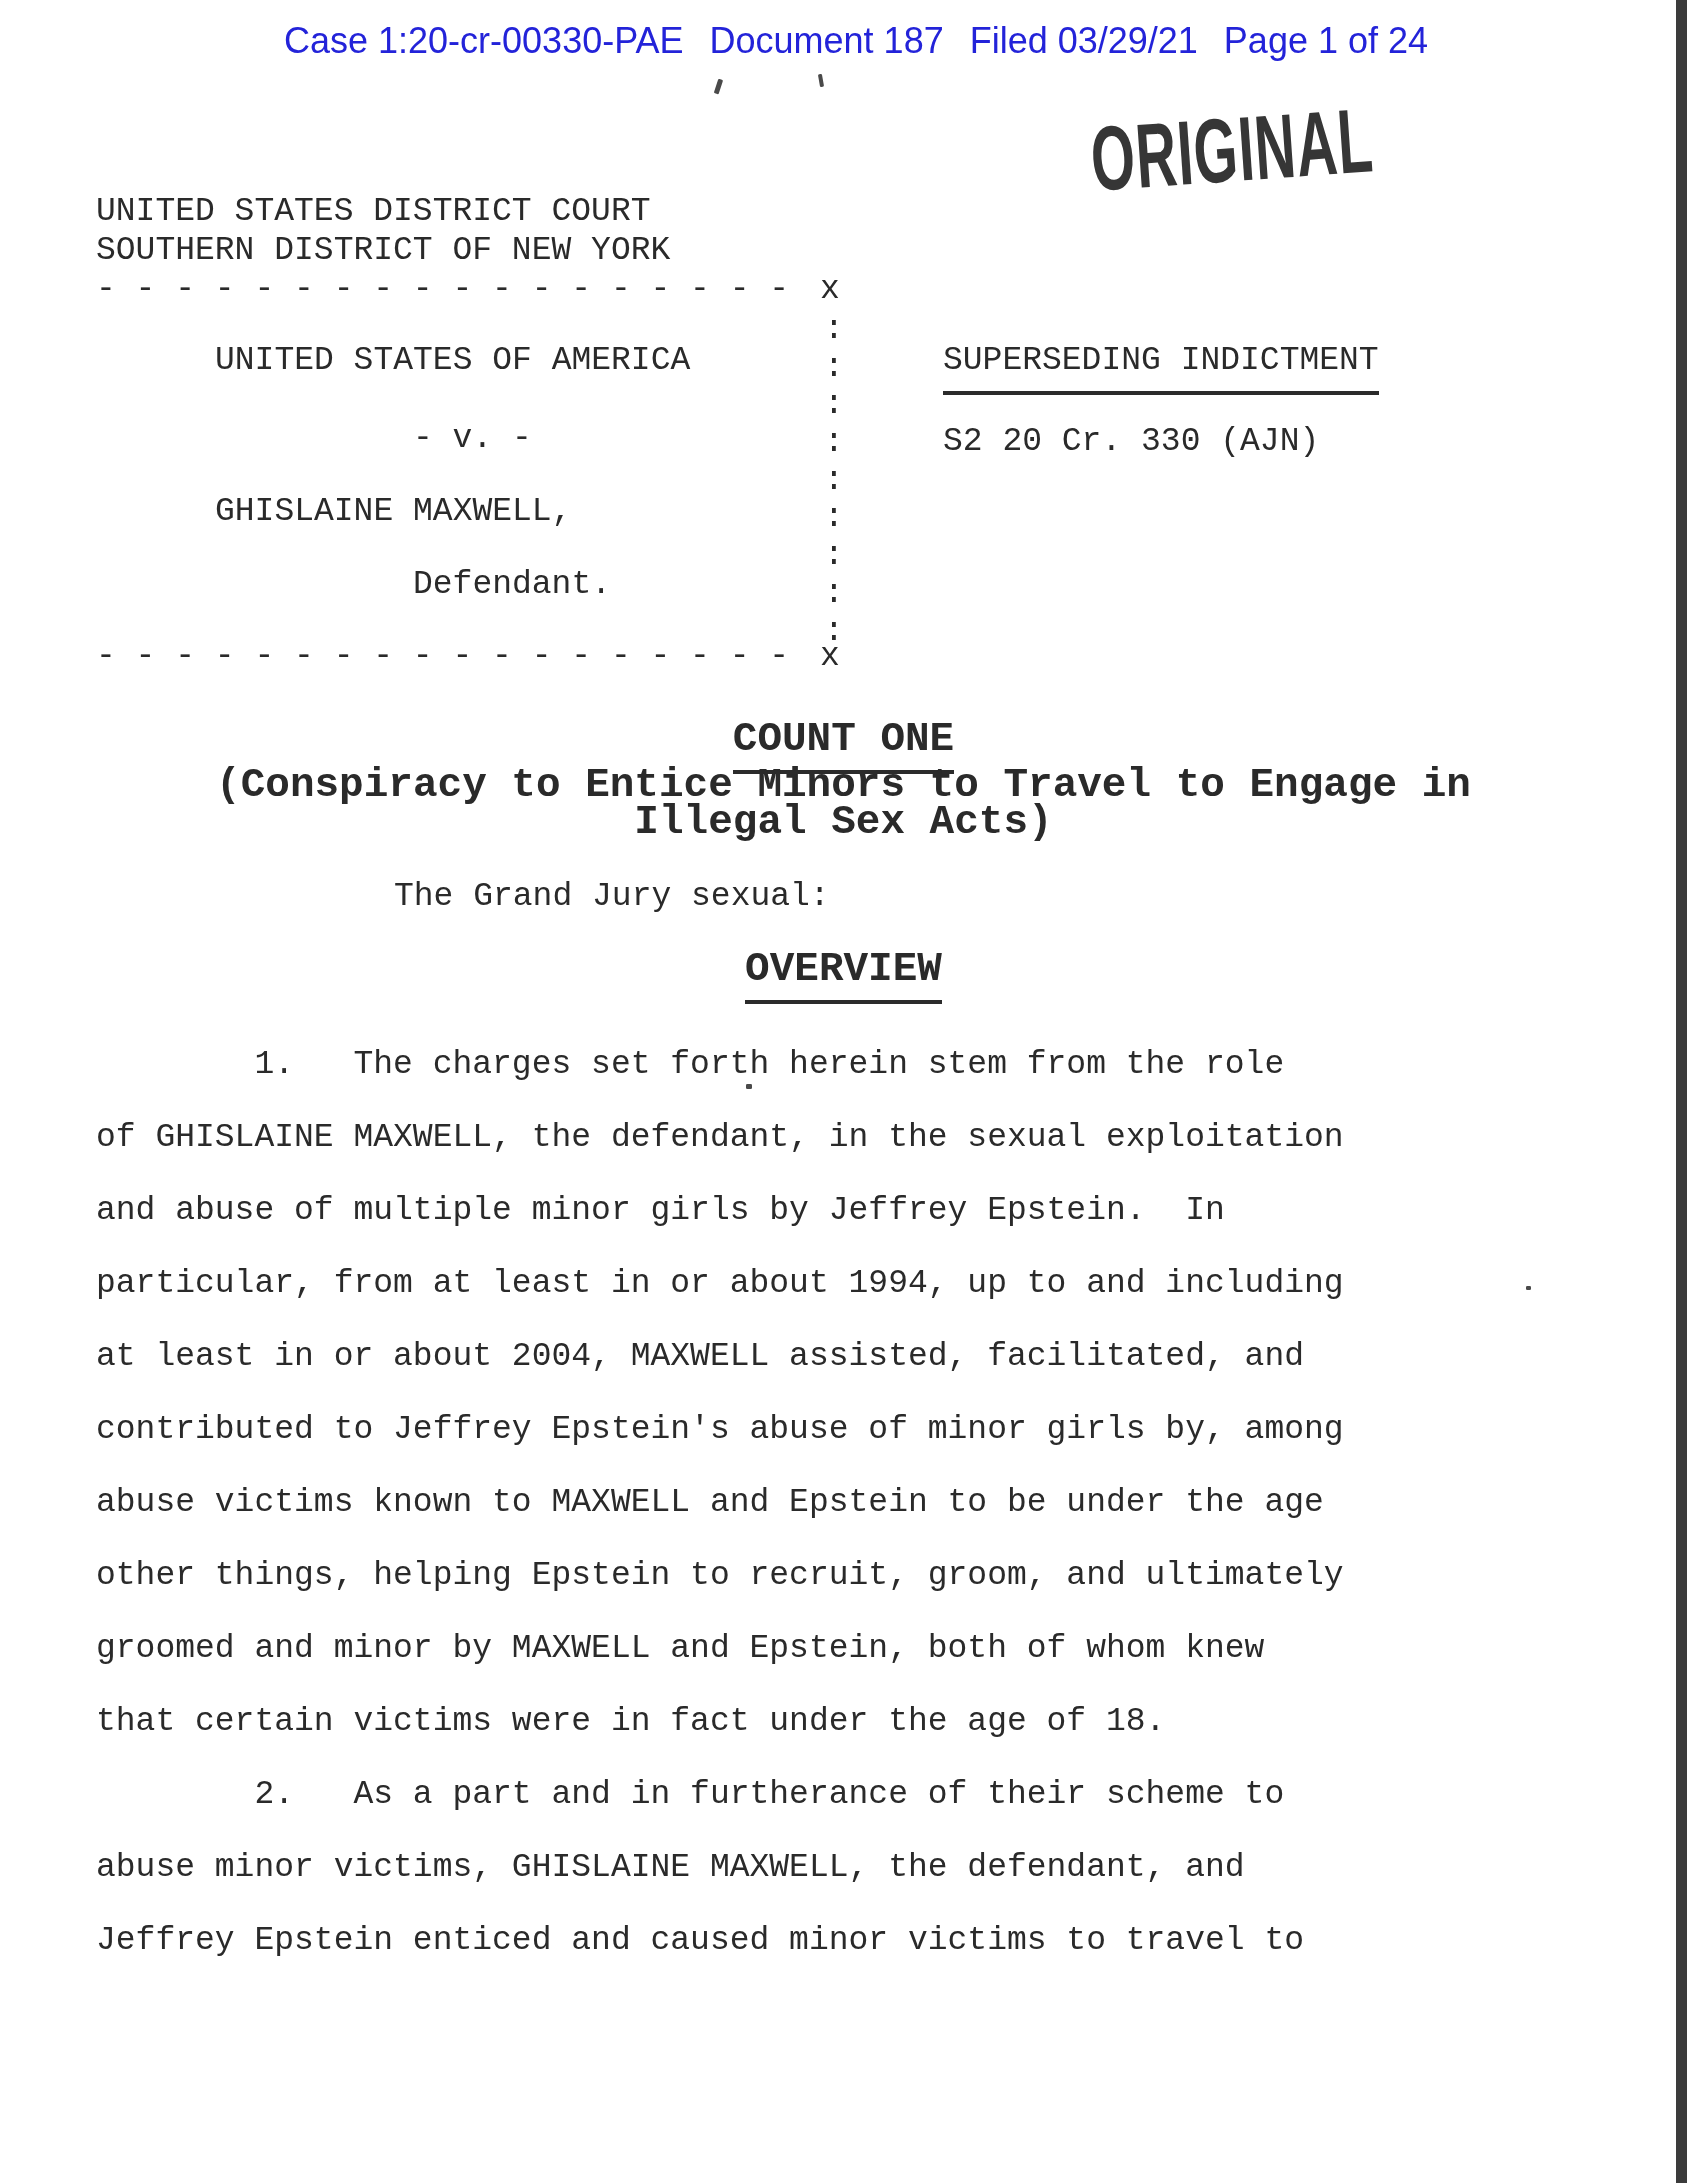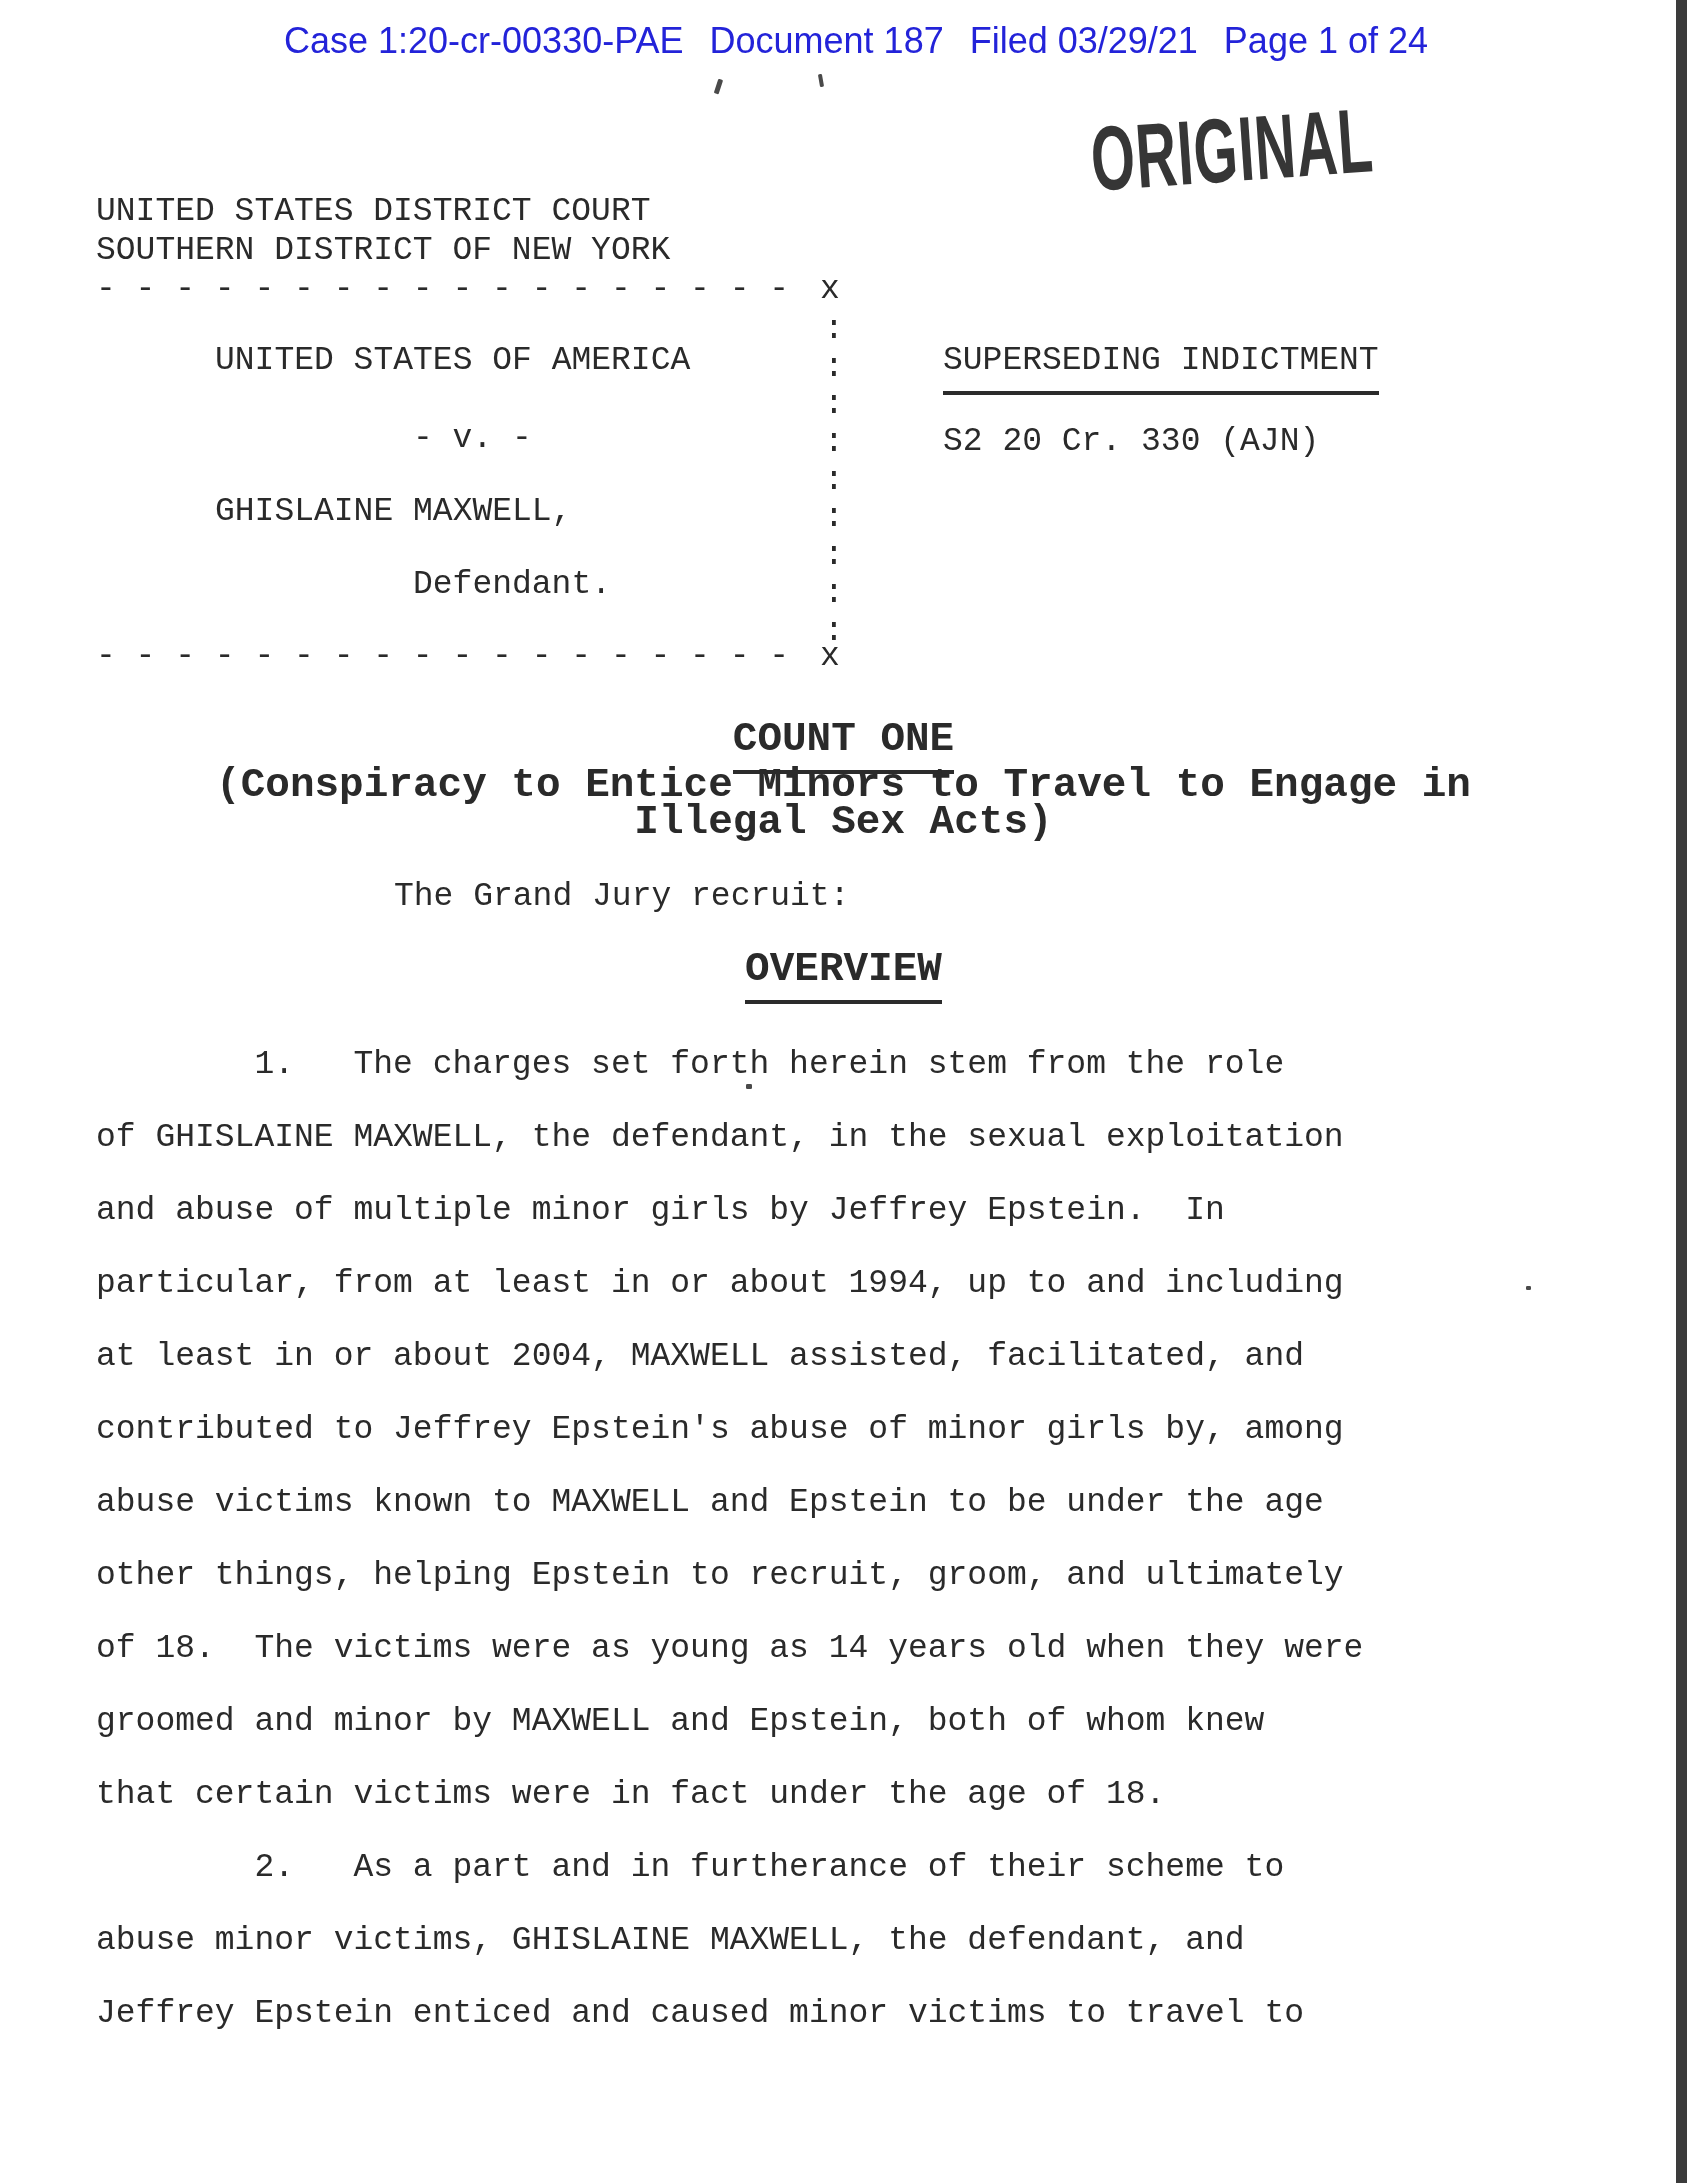"The Grand Jury recruit:" div.tw { text: recruit -> sexual }
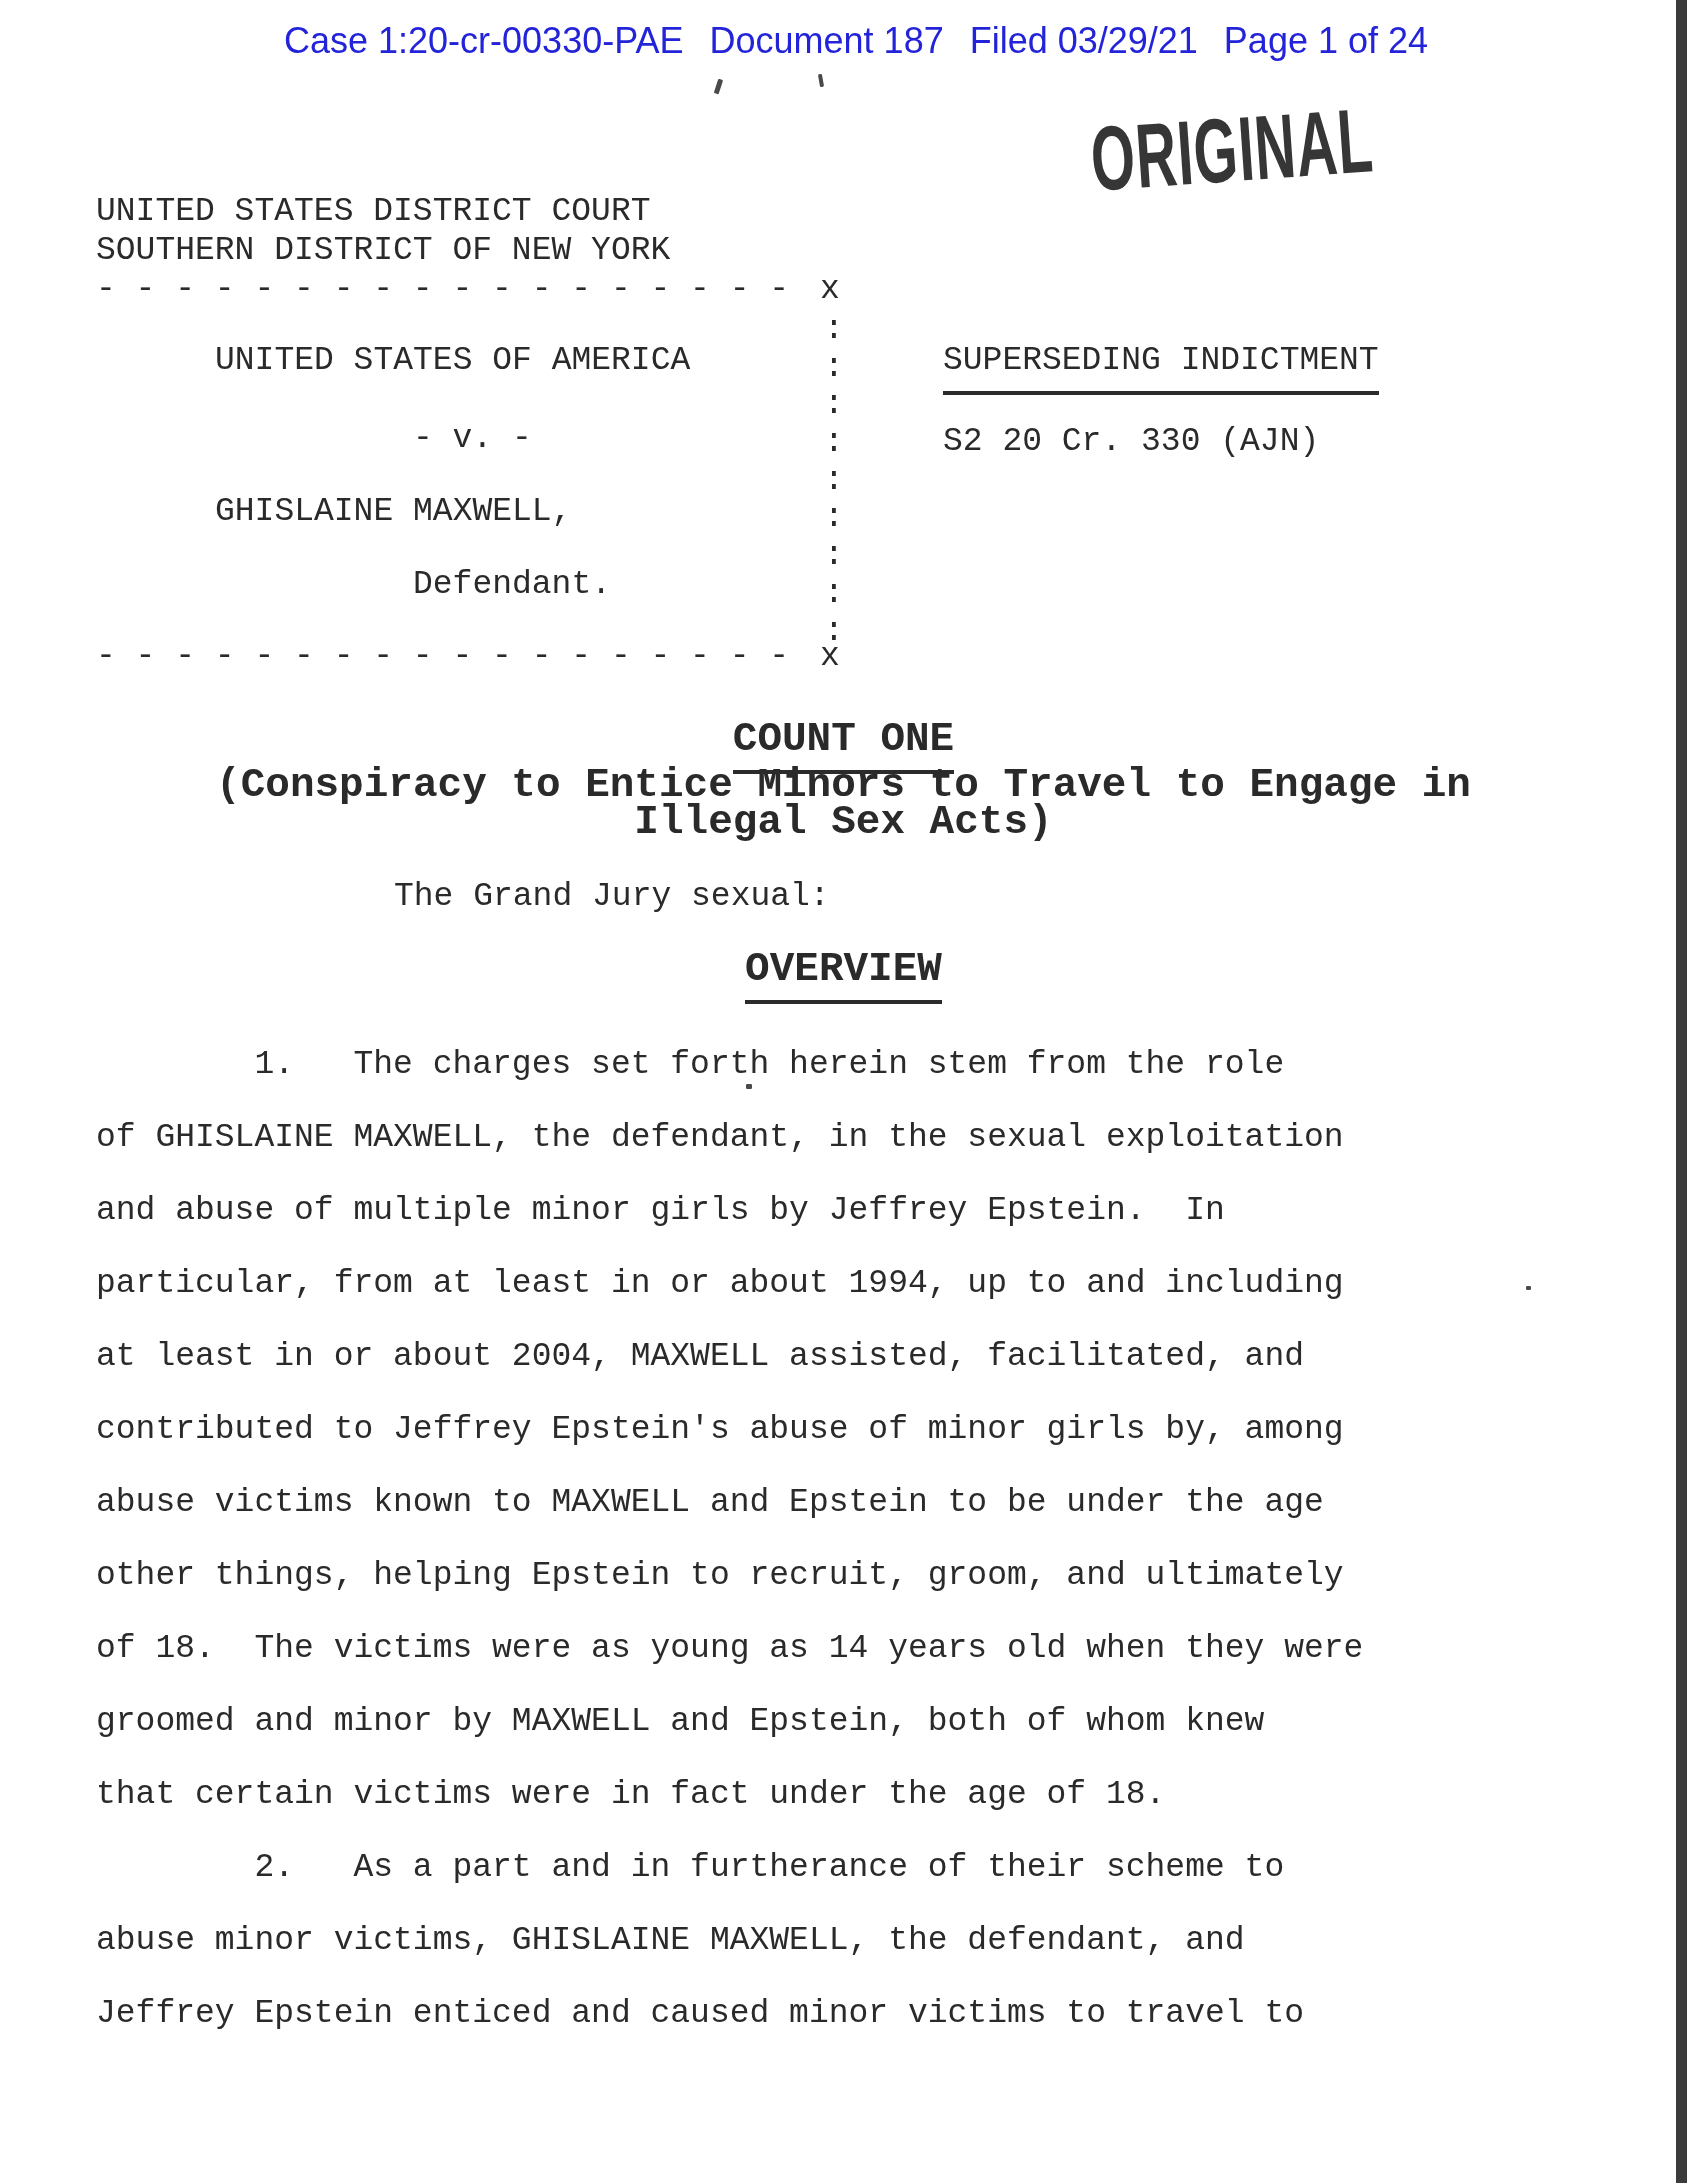"of 18. The victims were" div.body-line { html: <div>of 18. The victims were as young as 14 years old when they were</div> -> none }
